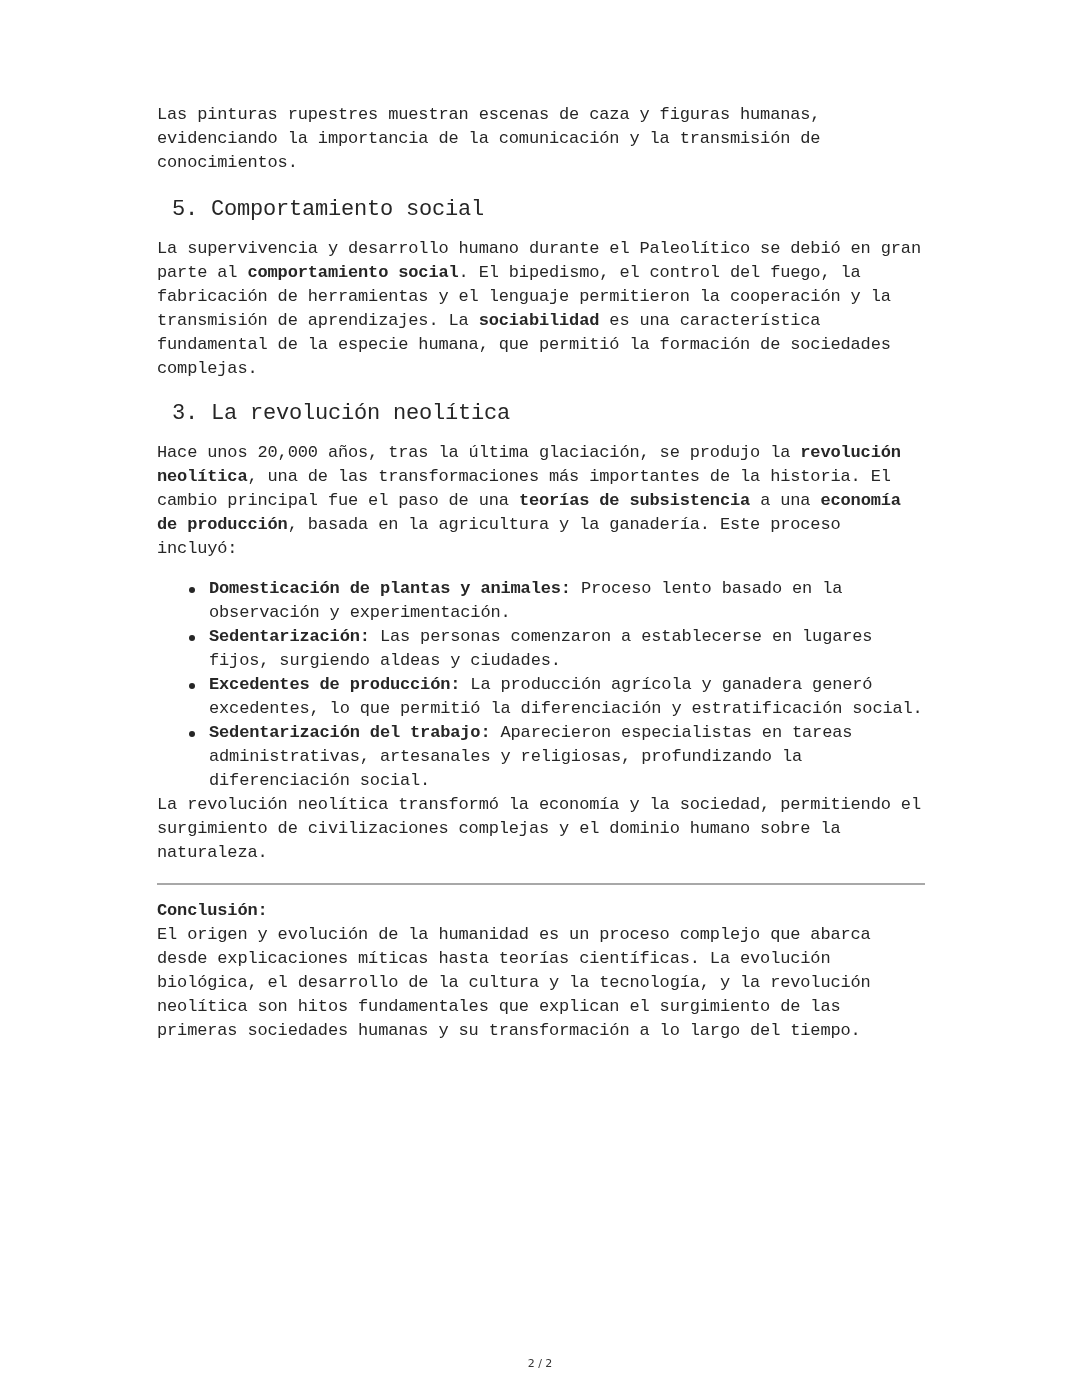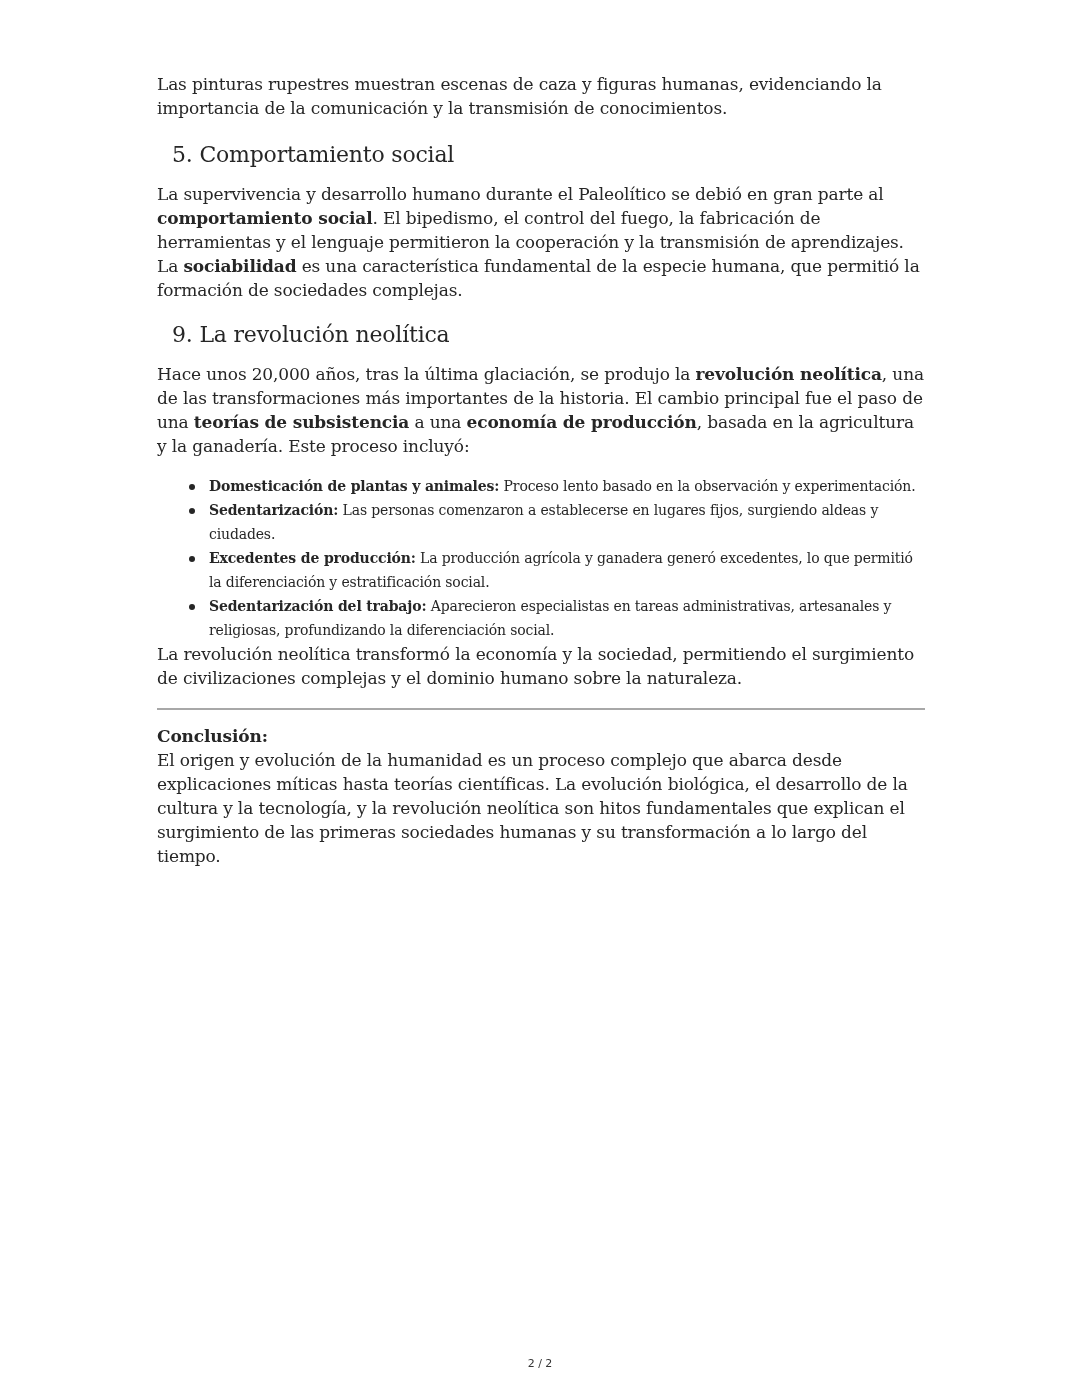"Las pinturas rupestres muestran escenas" .page { font-family: none -> Liberation Mono, monospace; top: 72px -> 103px }
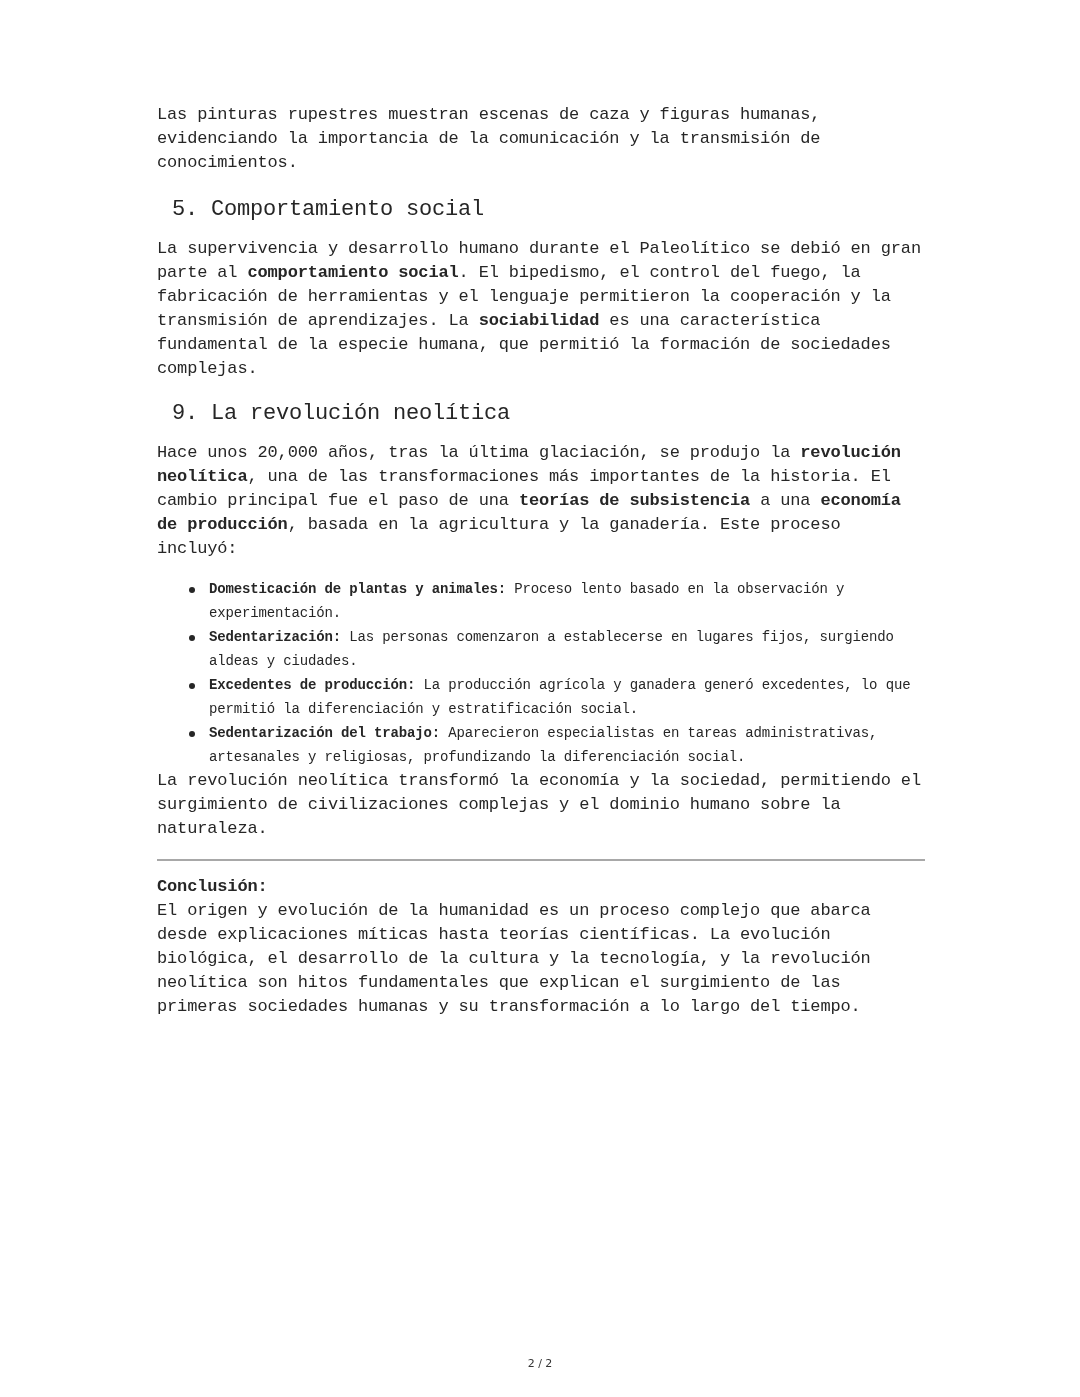"9. La revolución neolítica" h2.h6 { text: 9 -> 3 }
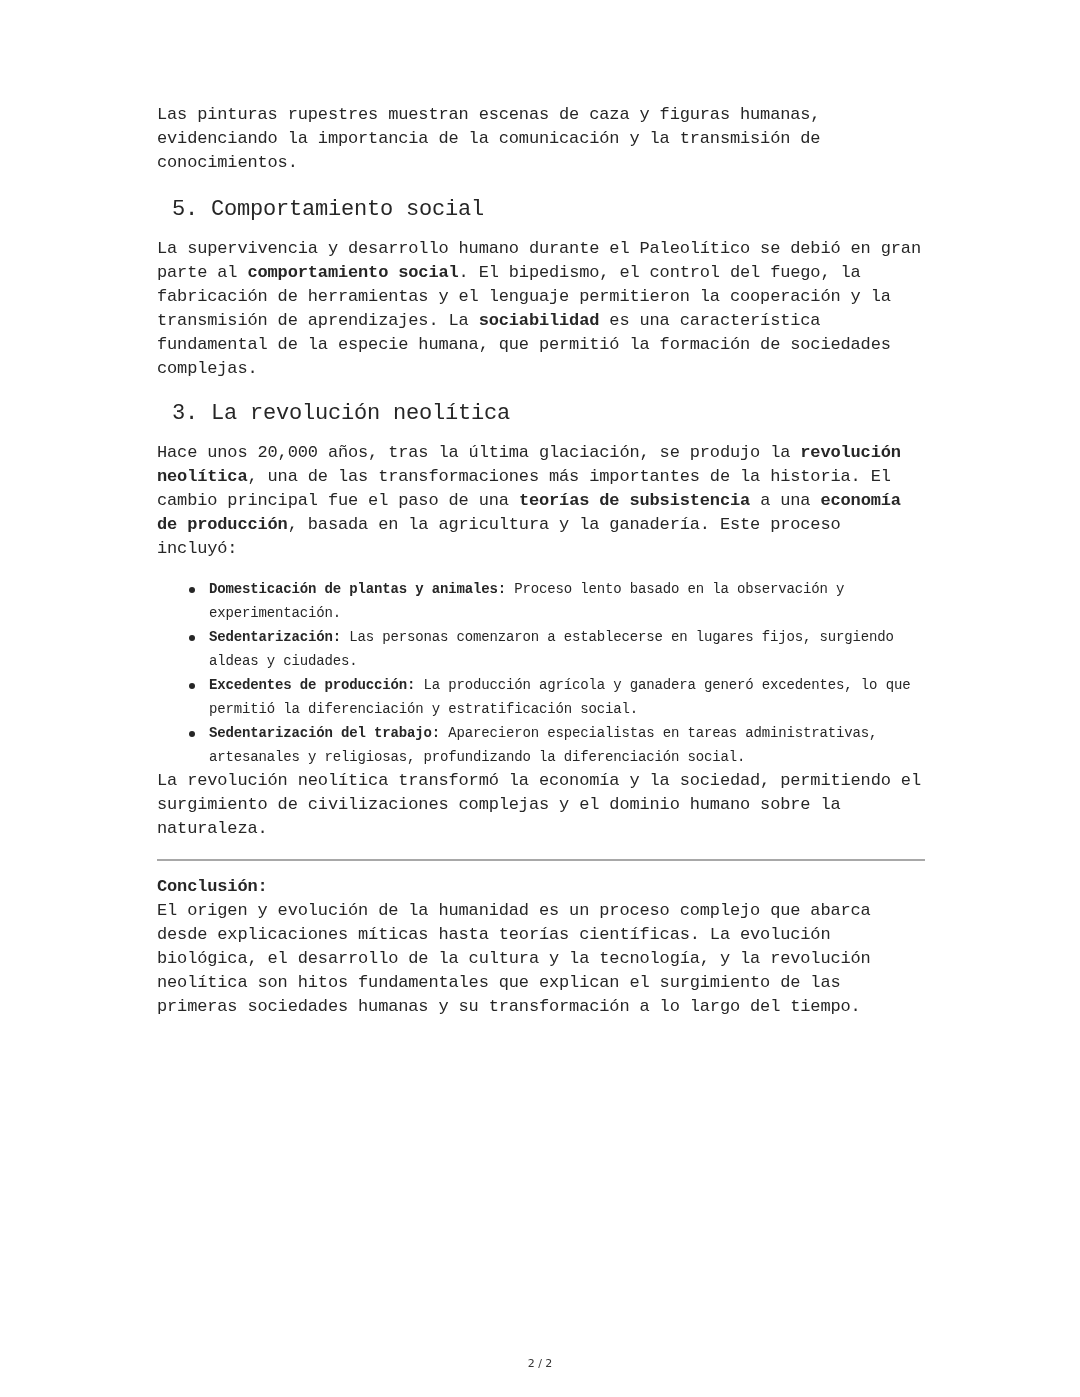"Domesticación de plantas y animales:" .list li { font-size: 14px -> 17px }
